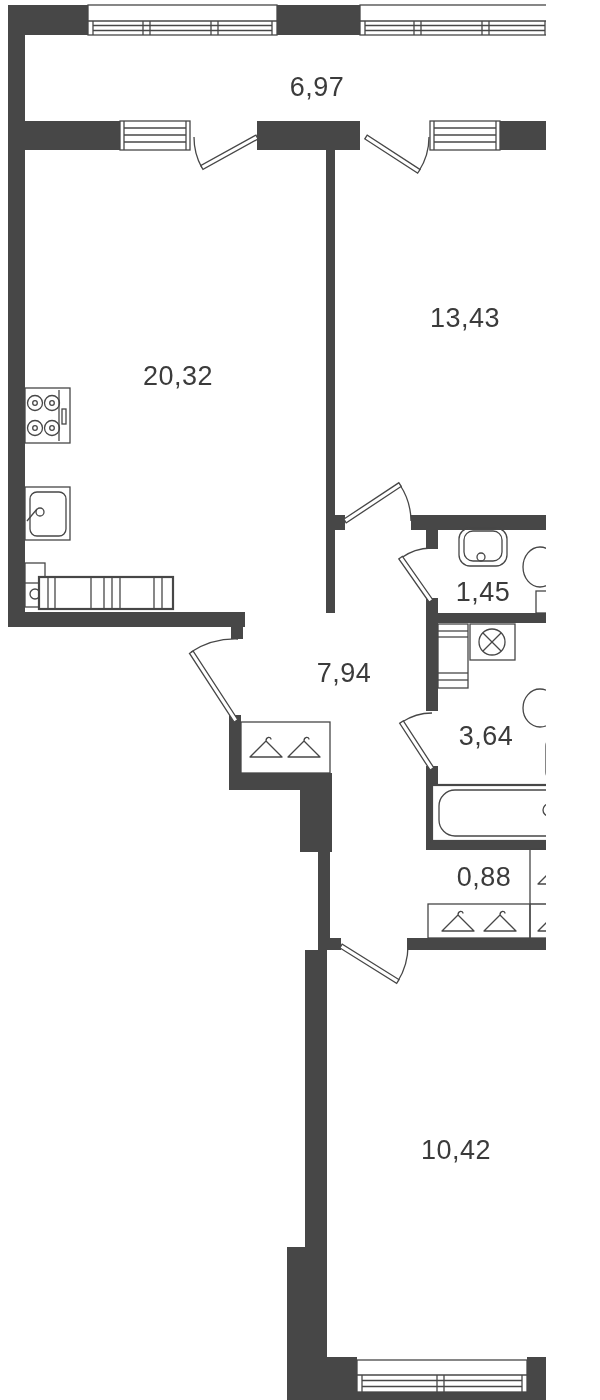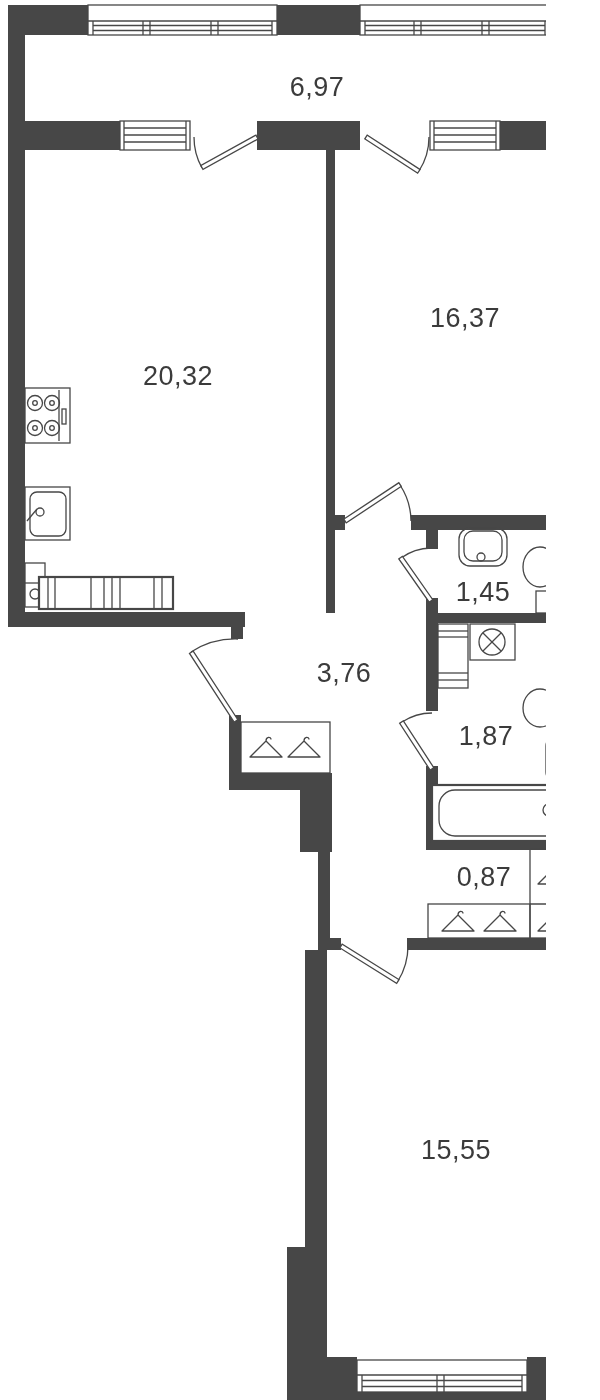"16,37" div.room-label { text: 16,37 -> 13,43 }
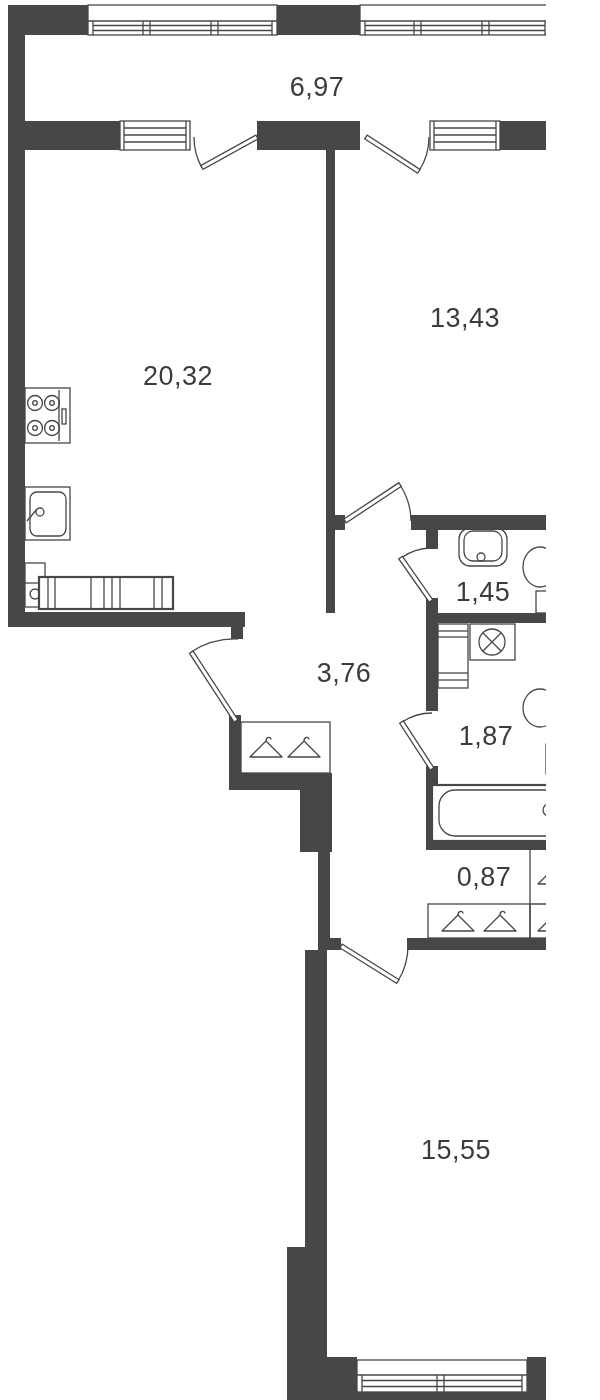"3,76" div.room-label { text: 3,76 -> 7,94 }
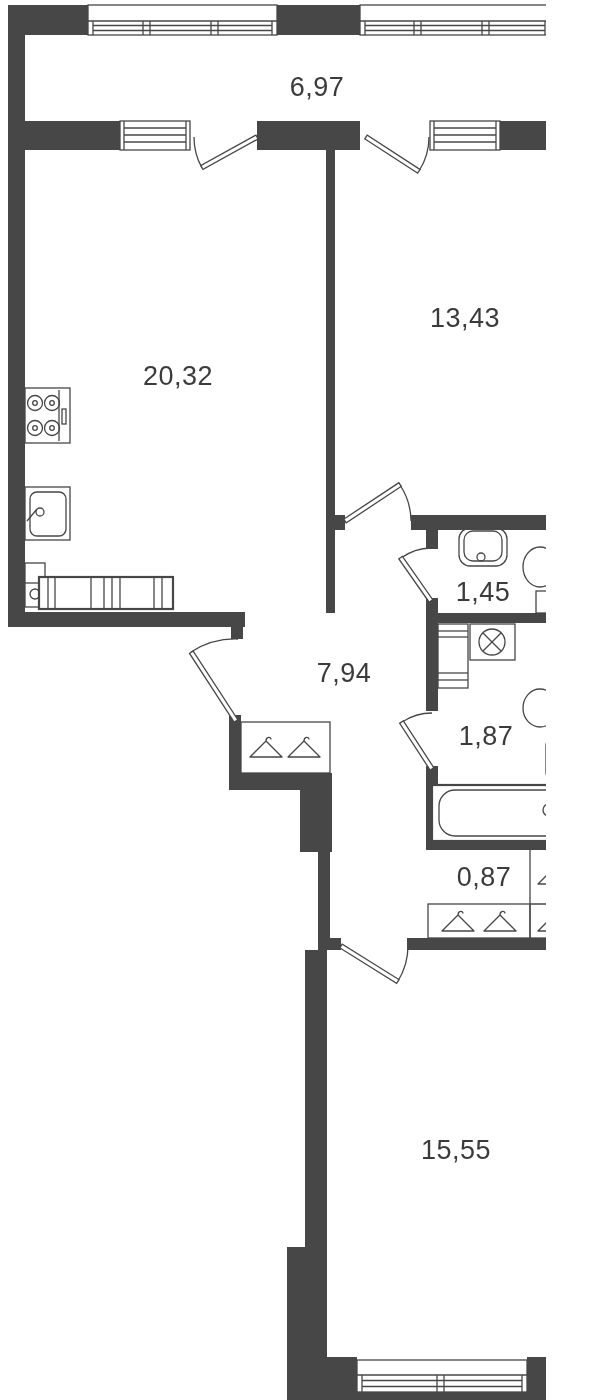"1,87" div.room-label { text: 1,87 -> 3,64 }
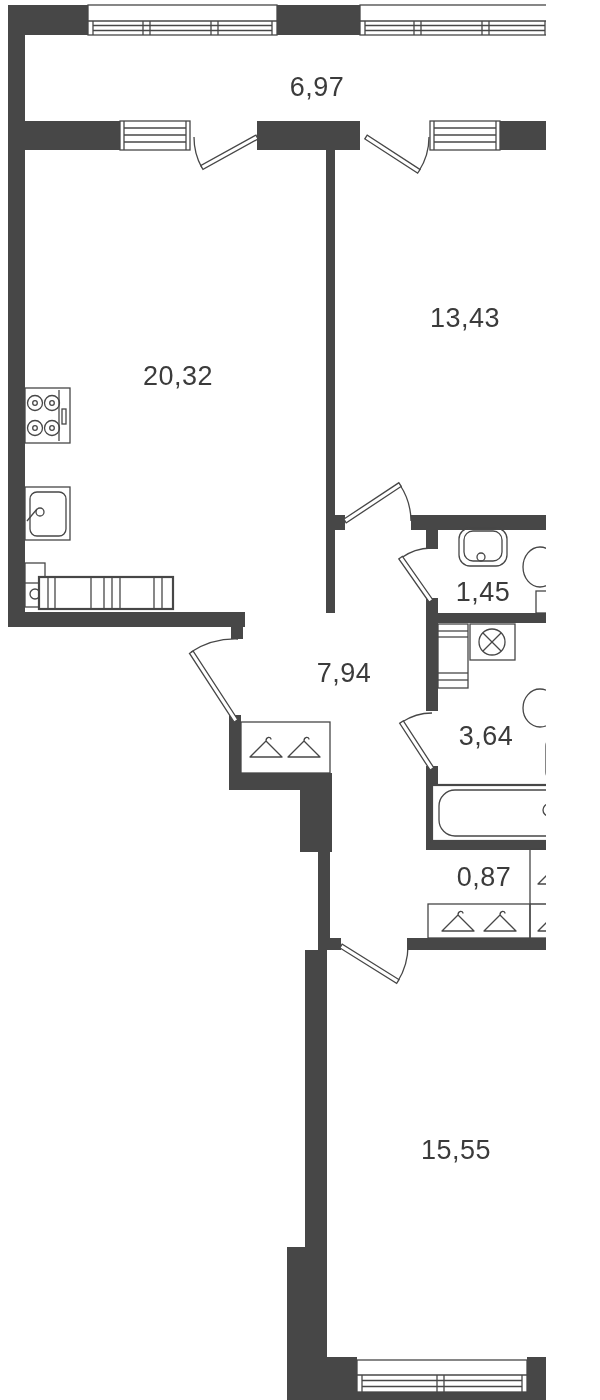"0,87" div.room-label { text: 0,87 -> 0,88 }
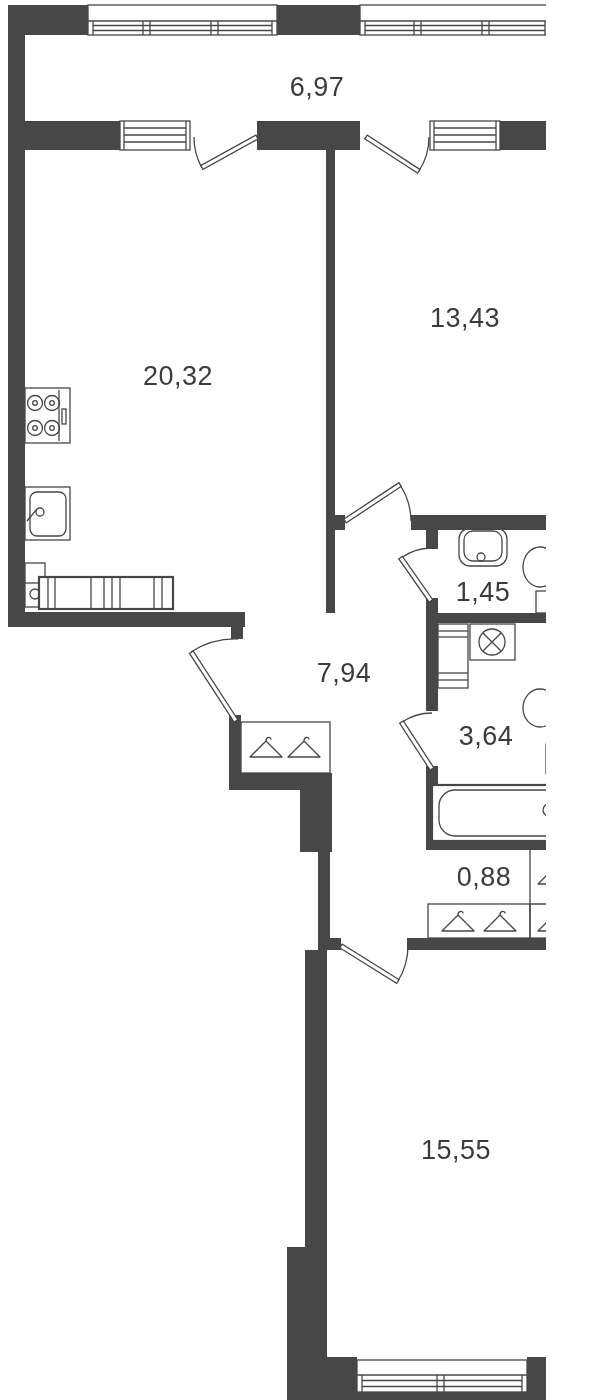"15,55" div.room-label { text: 15,55 -> 10,42 }
